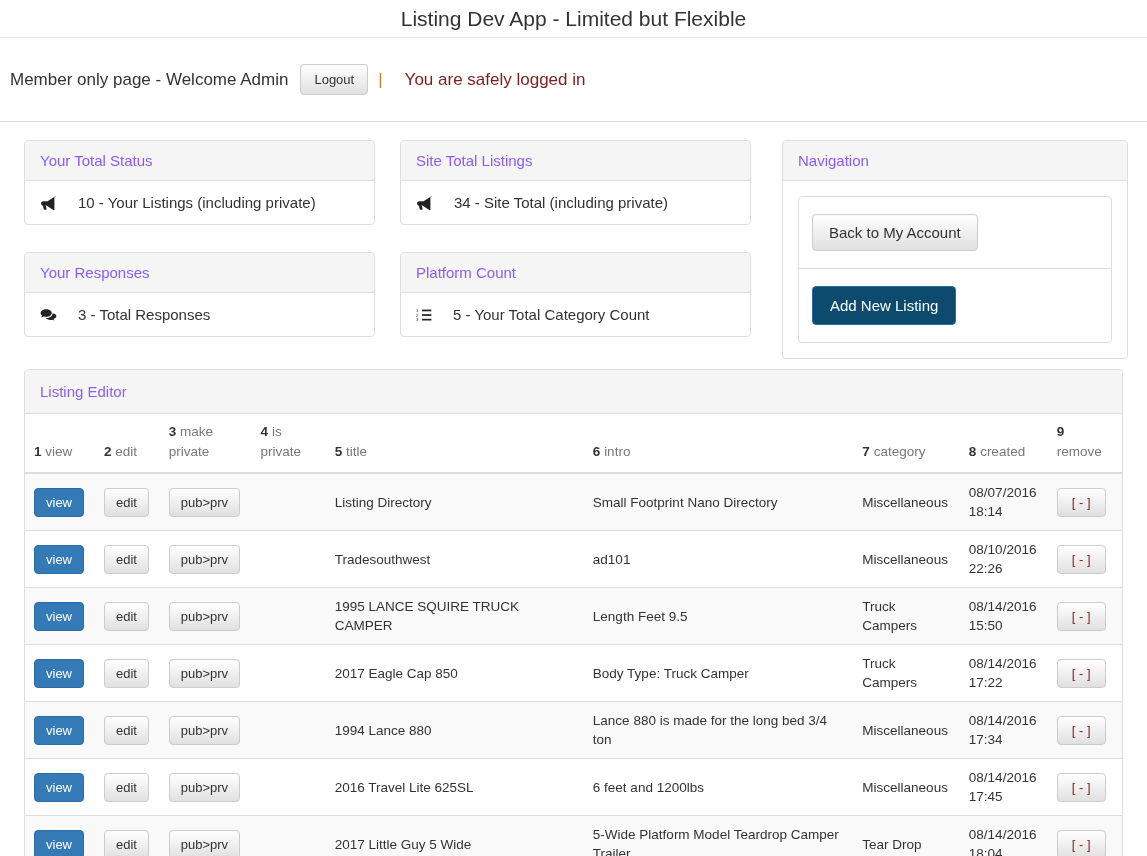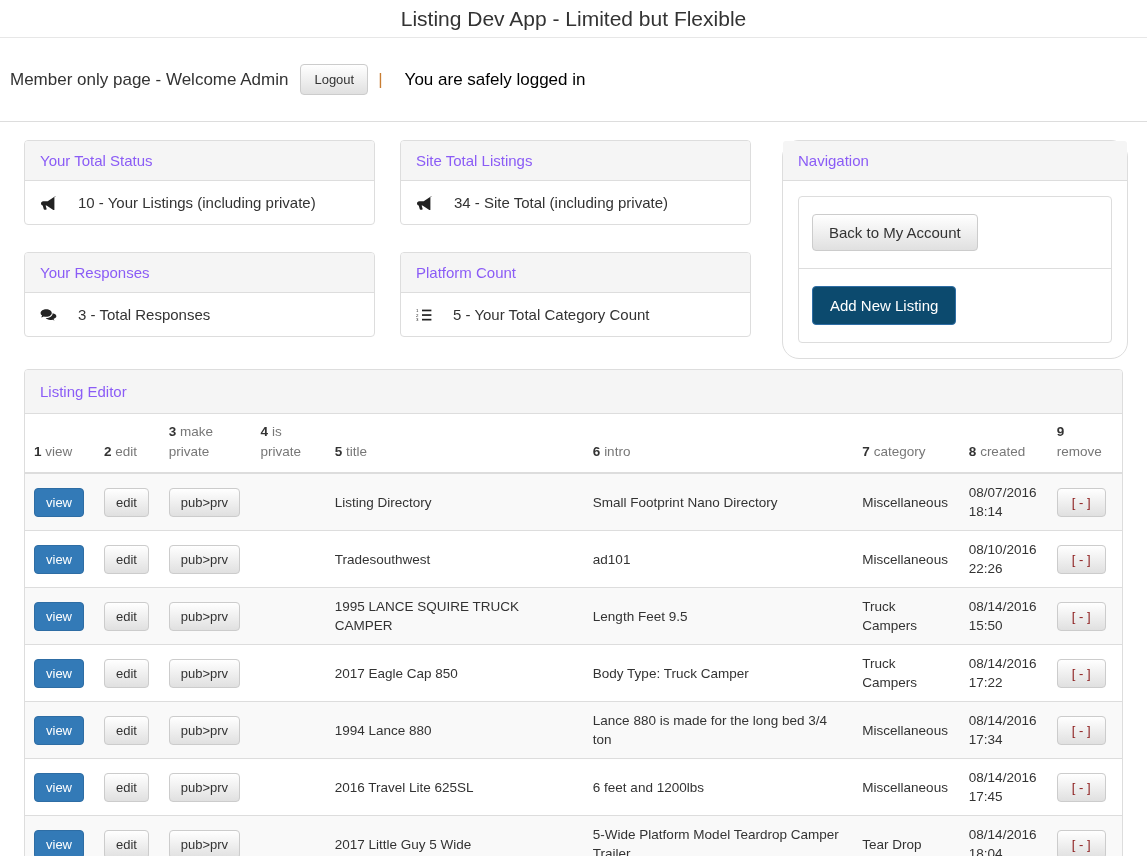"You are safely logged in" .safe-text { color: #000000 -> #7f1d1d }
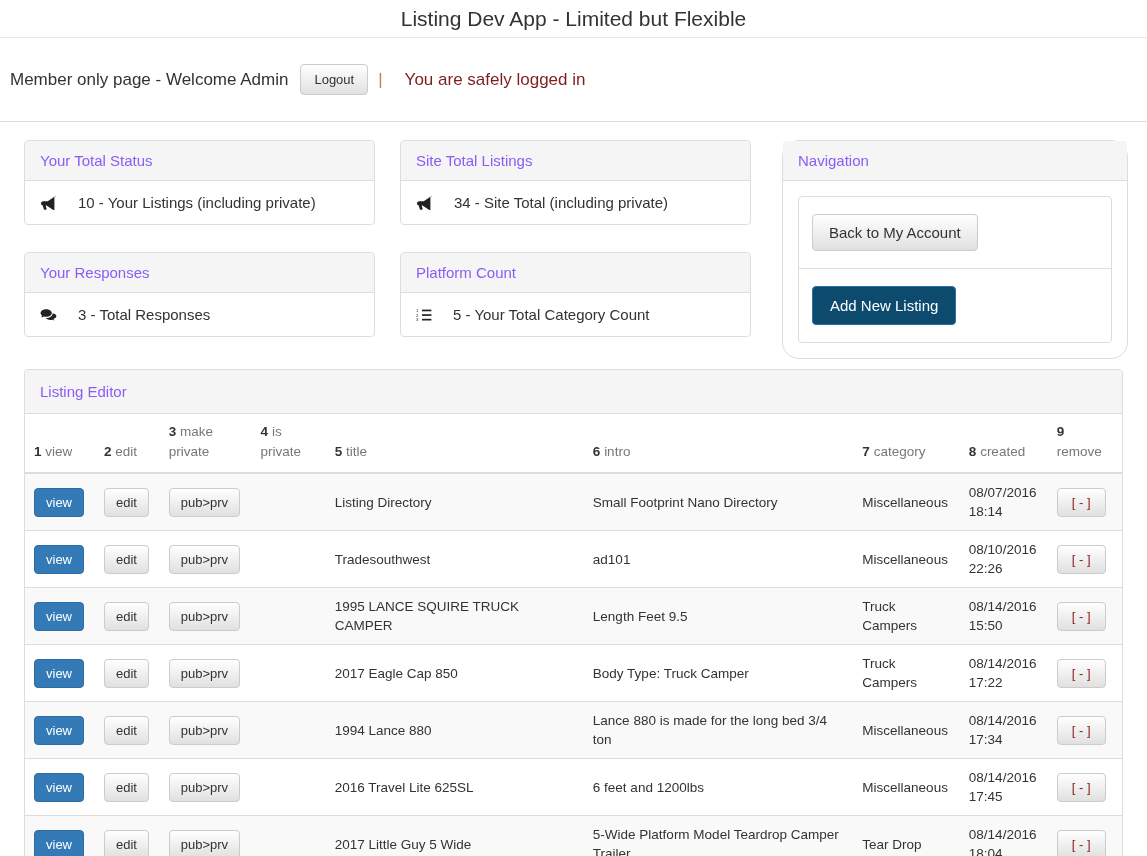"Navigation" .nav-panel { border-radius: 17px -> none }
